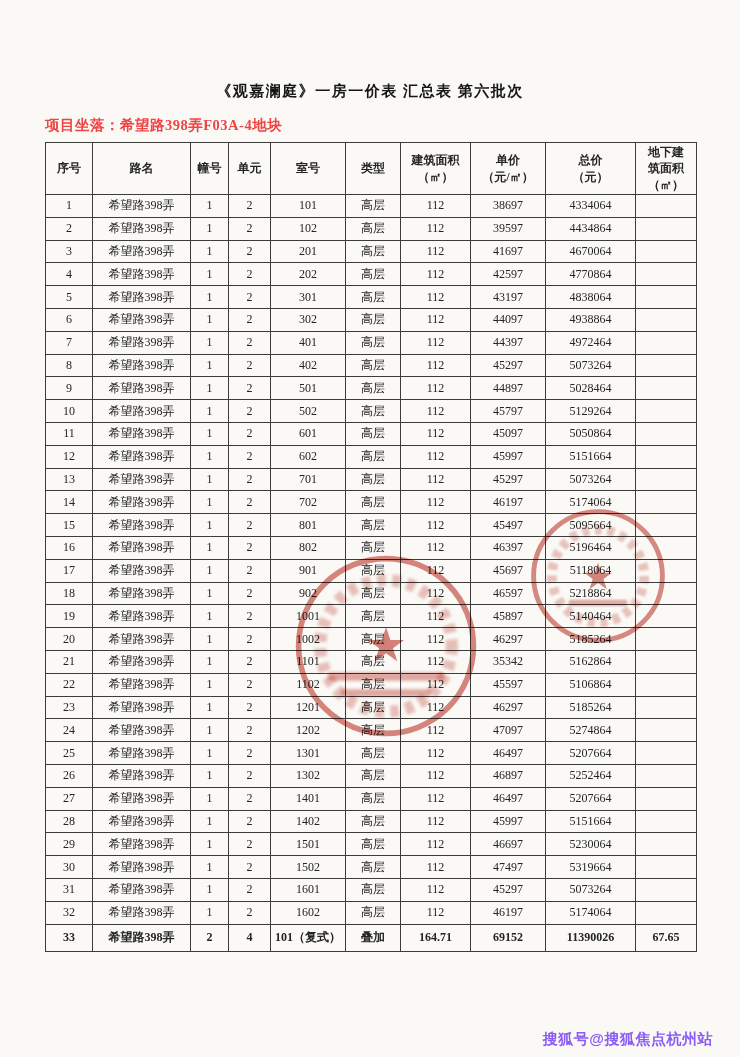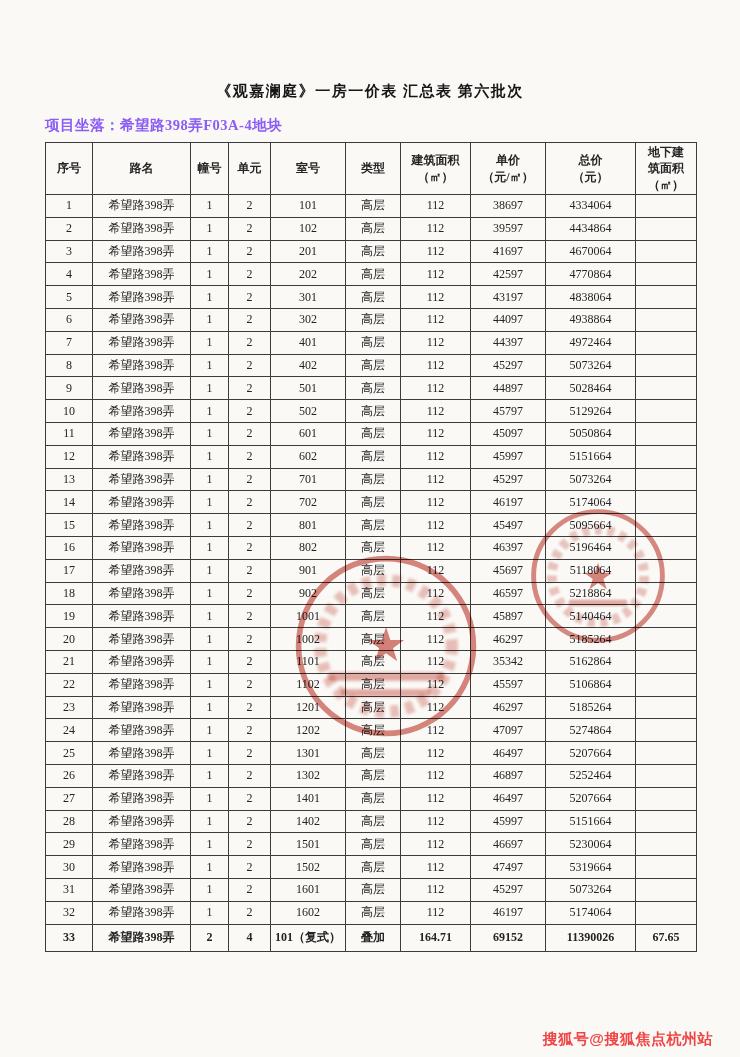"项目坐落：希望路398弄F03A-4地块" .location { color: #8b5cf6 -> #ef4444 }
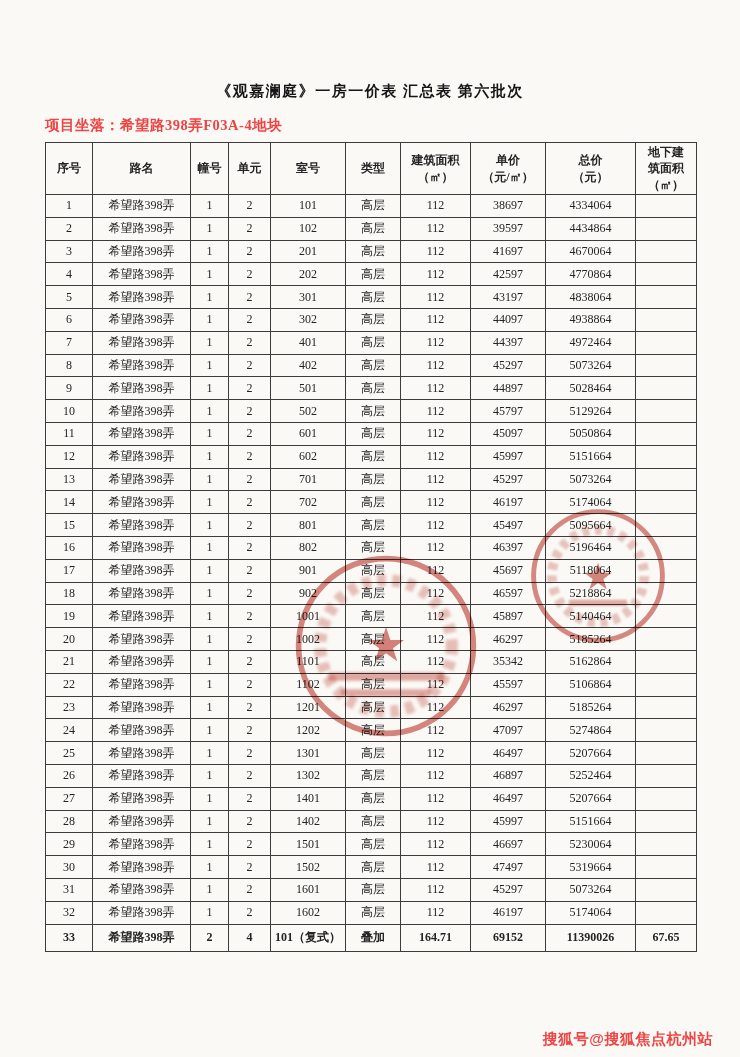"搜狐号@搜狐焦点杭州站" .watermark { color: #ef4444 -> #8b5cf6 }
